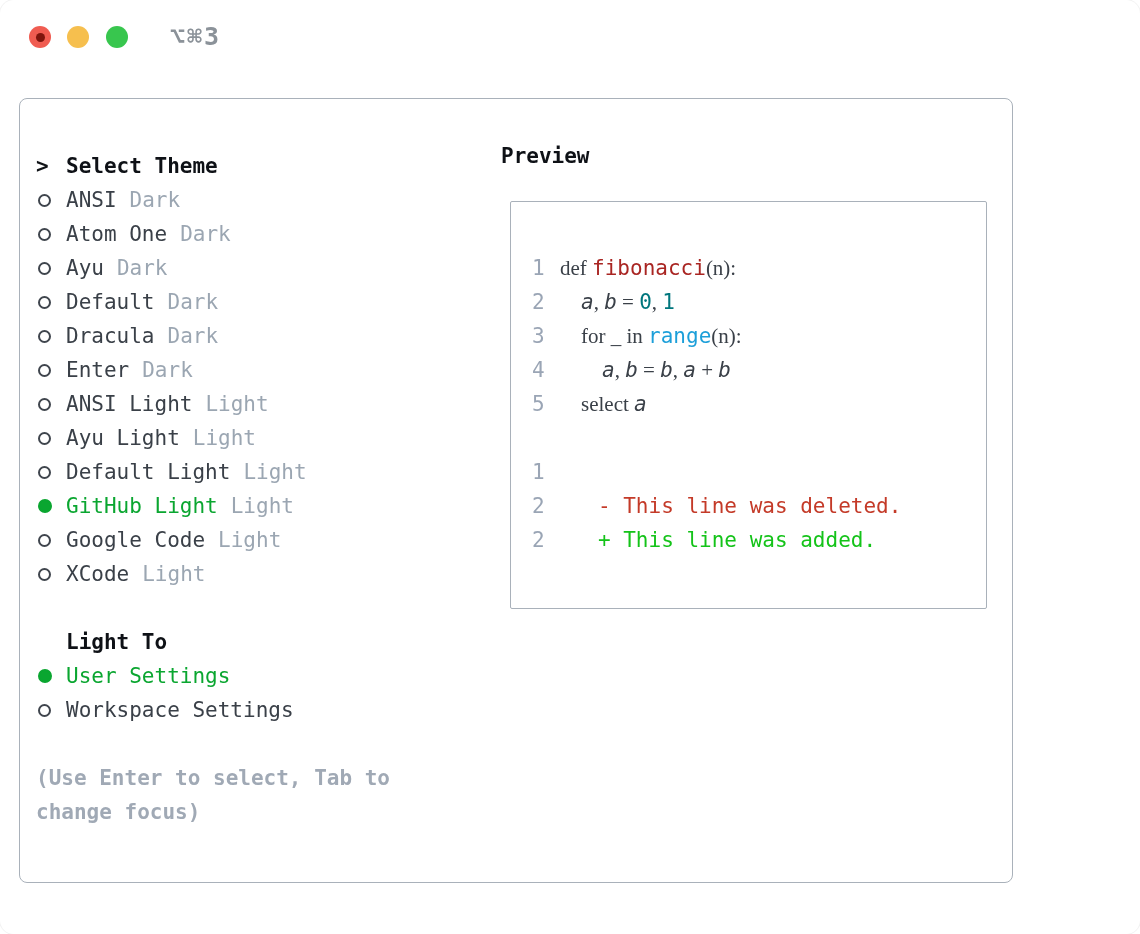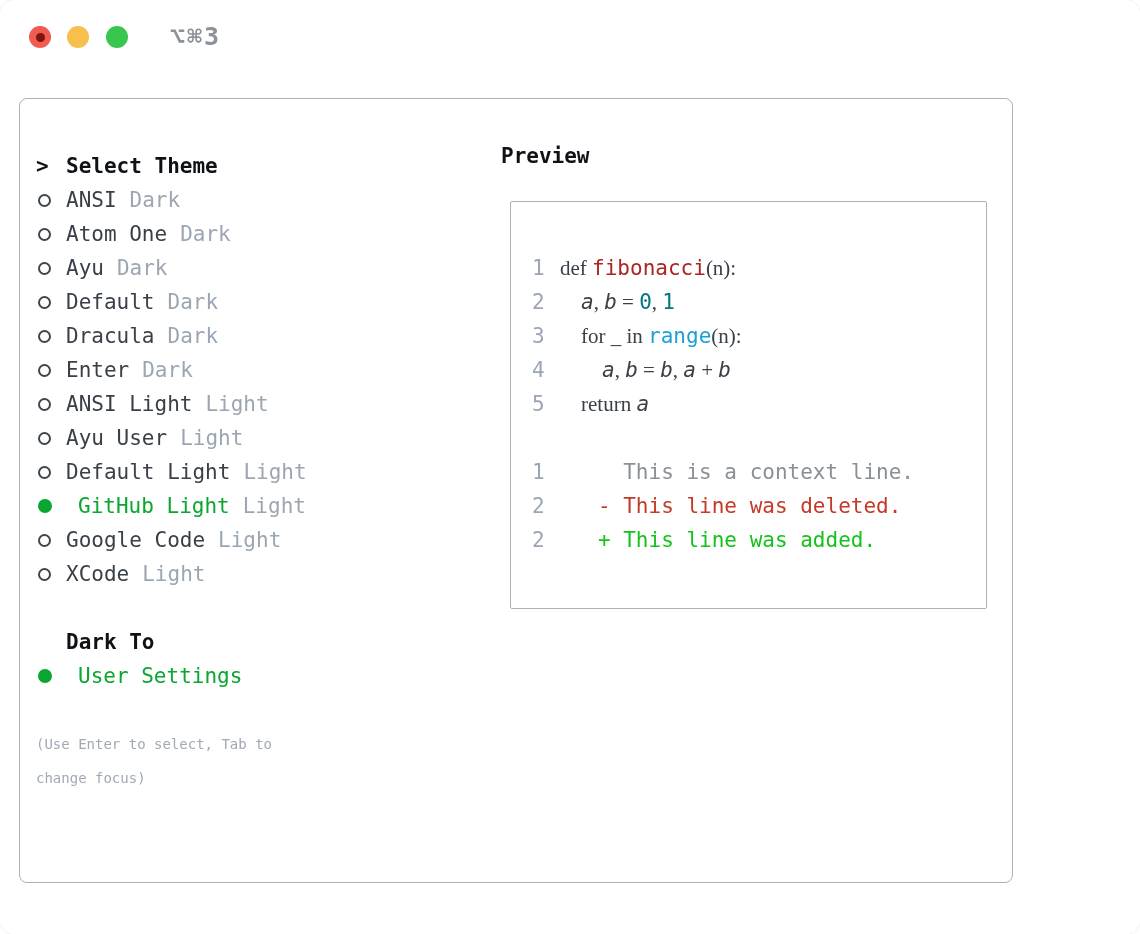"return" span.tk-plain { text: return -> select }
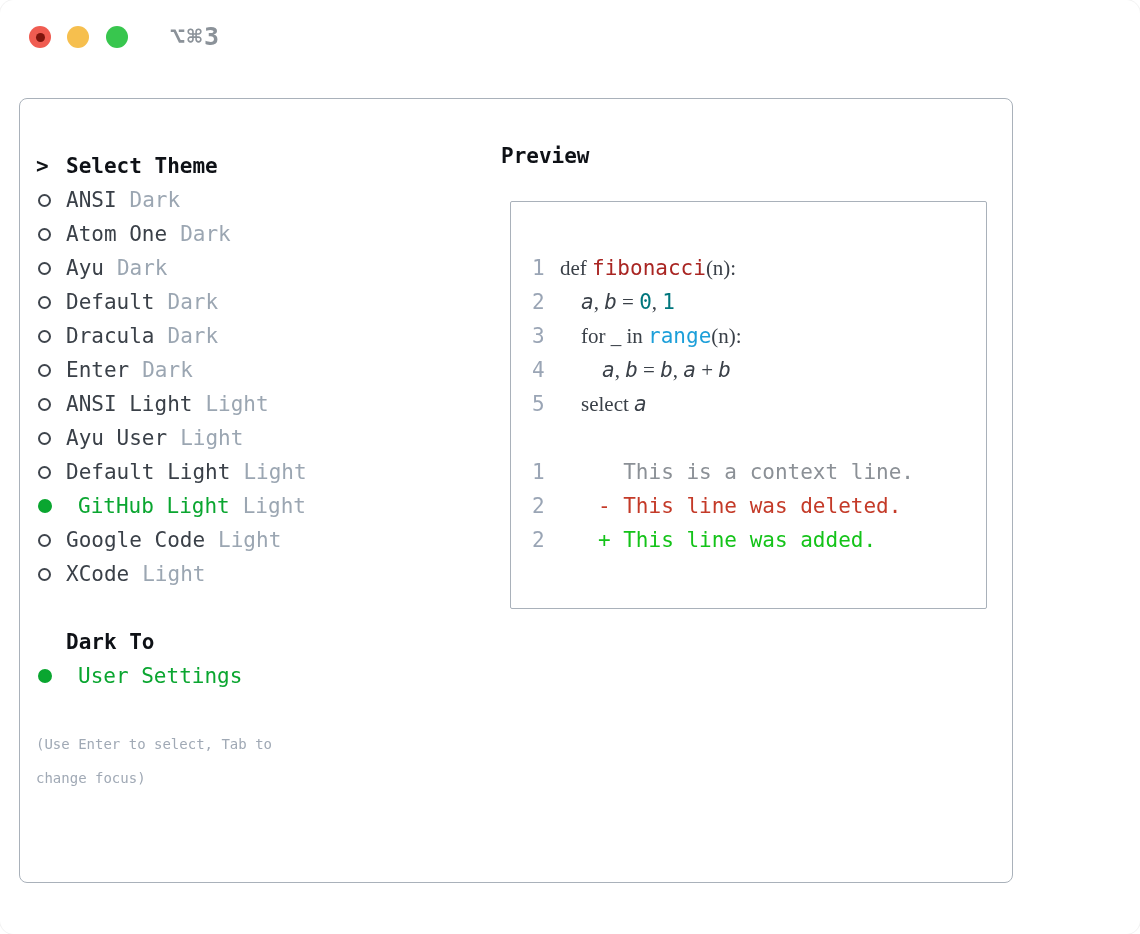"Ayu User" span.item-name { text: User -> Light }
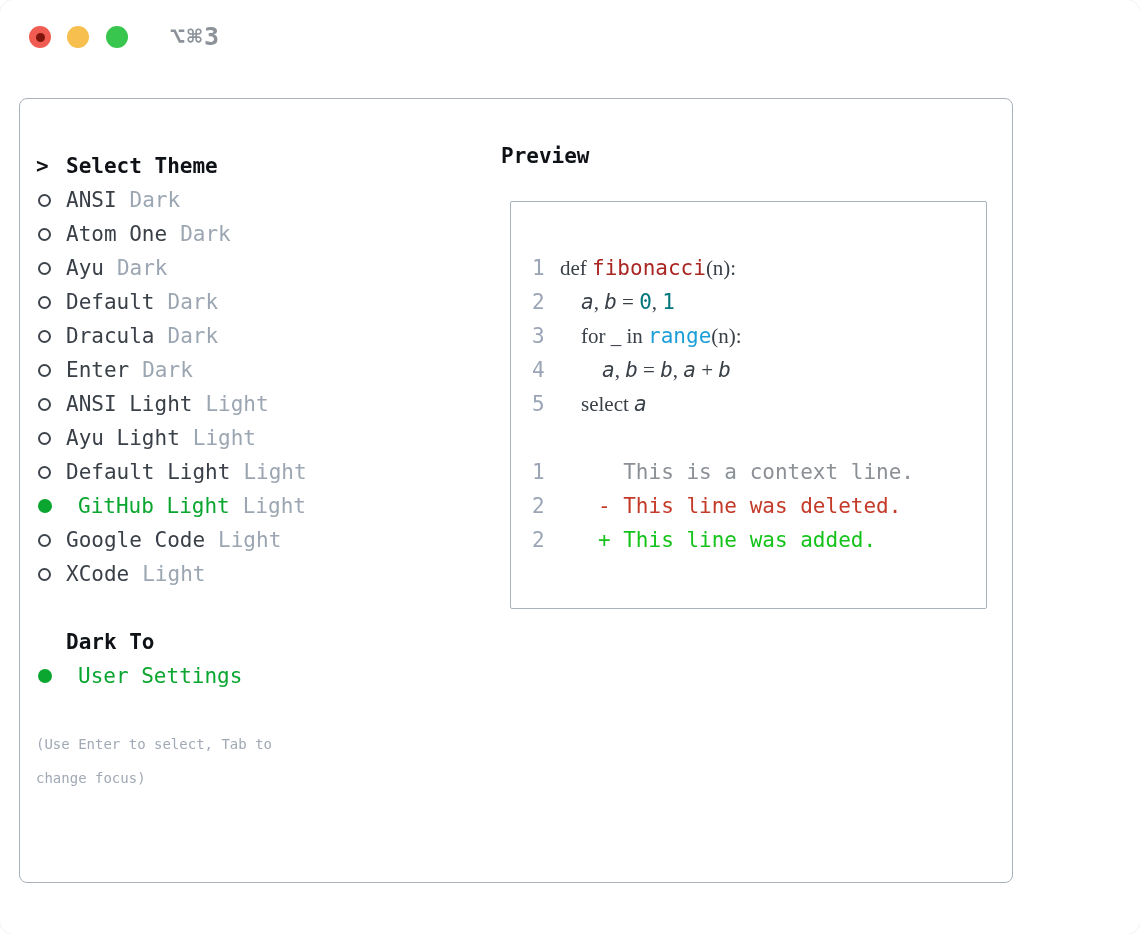"This is a context line." span { html: <span><span> This is a context line.</span></span> -> none }
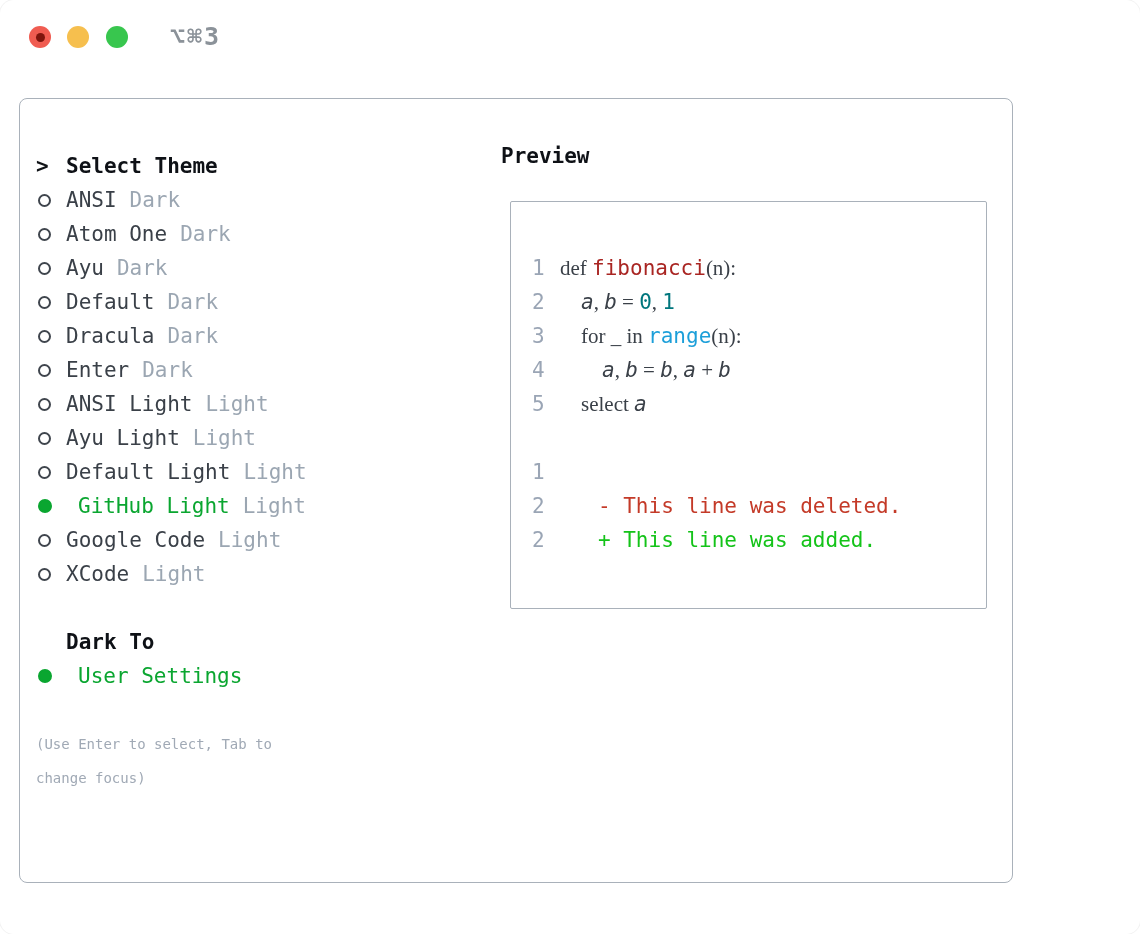"GitHub Light" .item-name.sel { margin-left: 12px -> none }
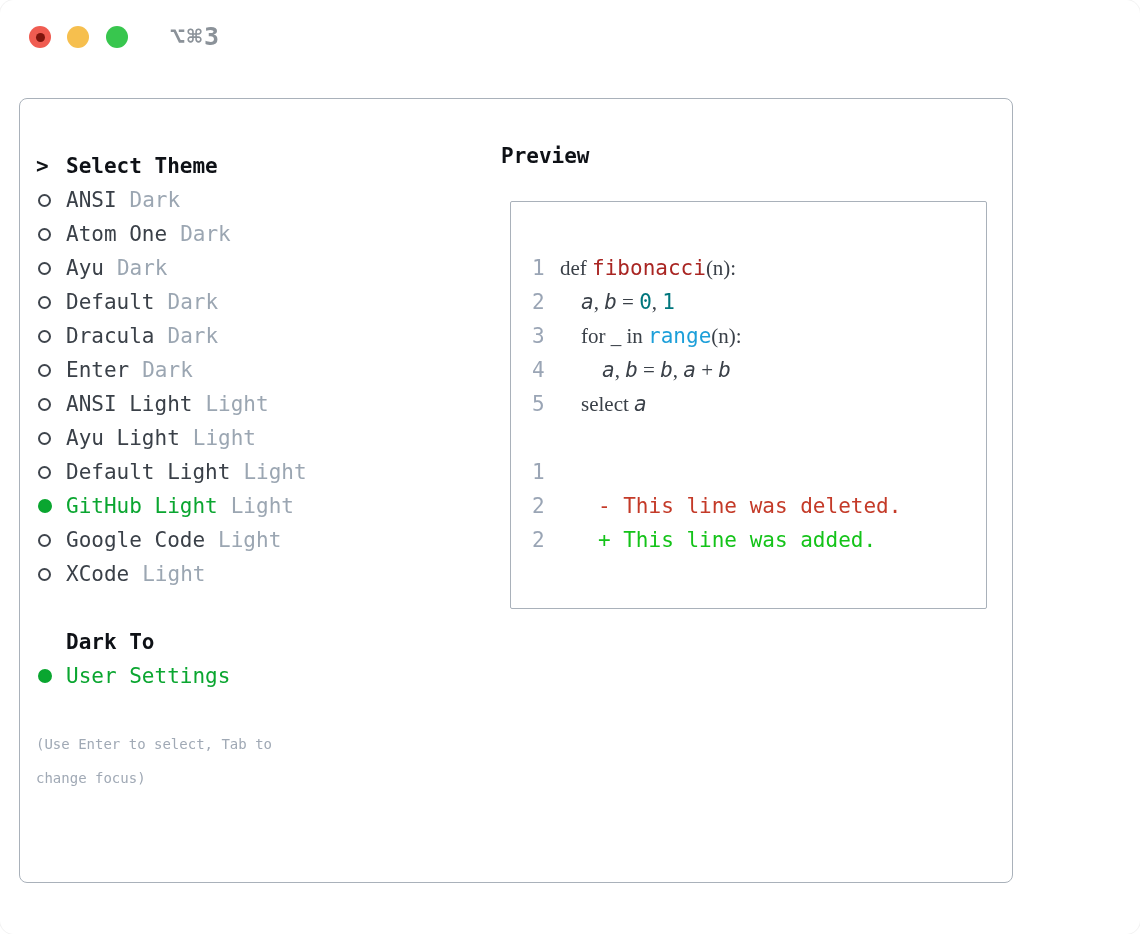"Dark To" span.header-text { text: Dark -> Light }
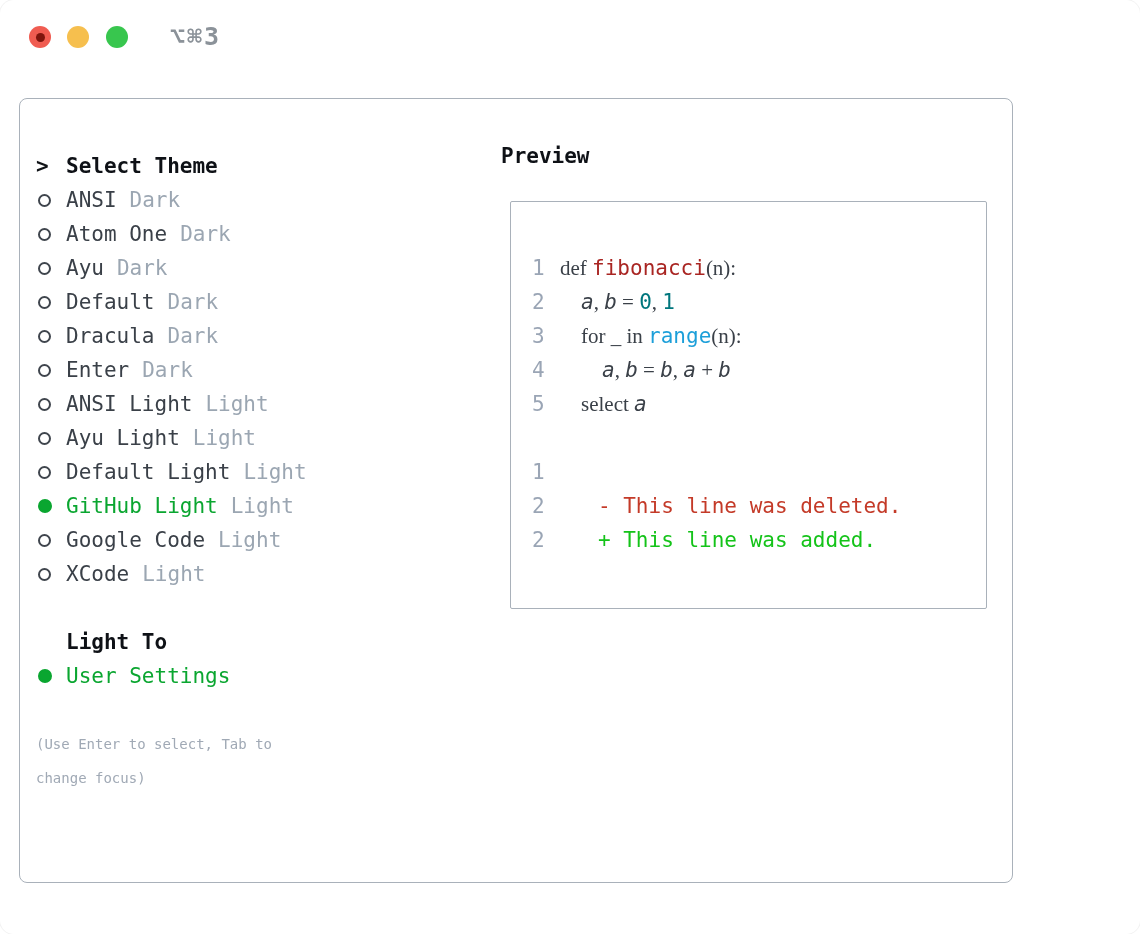"Workspace Settings" div.row { html: none -> <div> <span> <span></span> </span> <span>Workspace Settings</span> </div> }
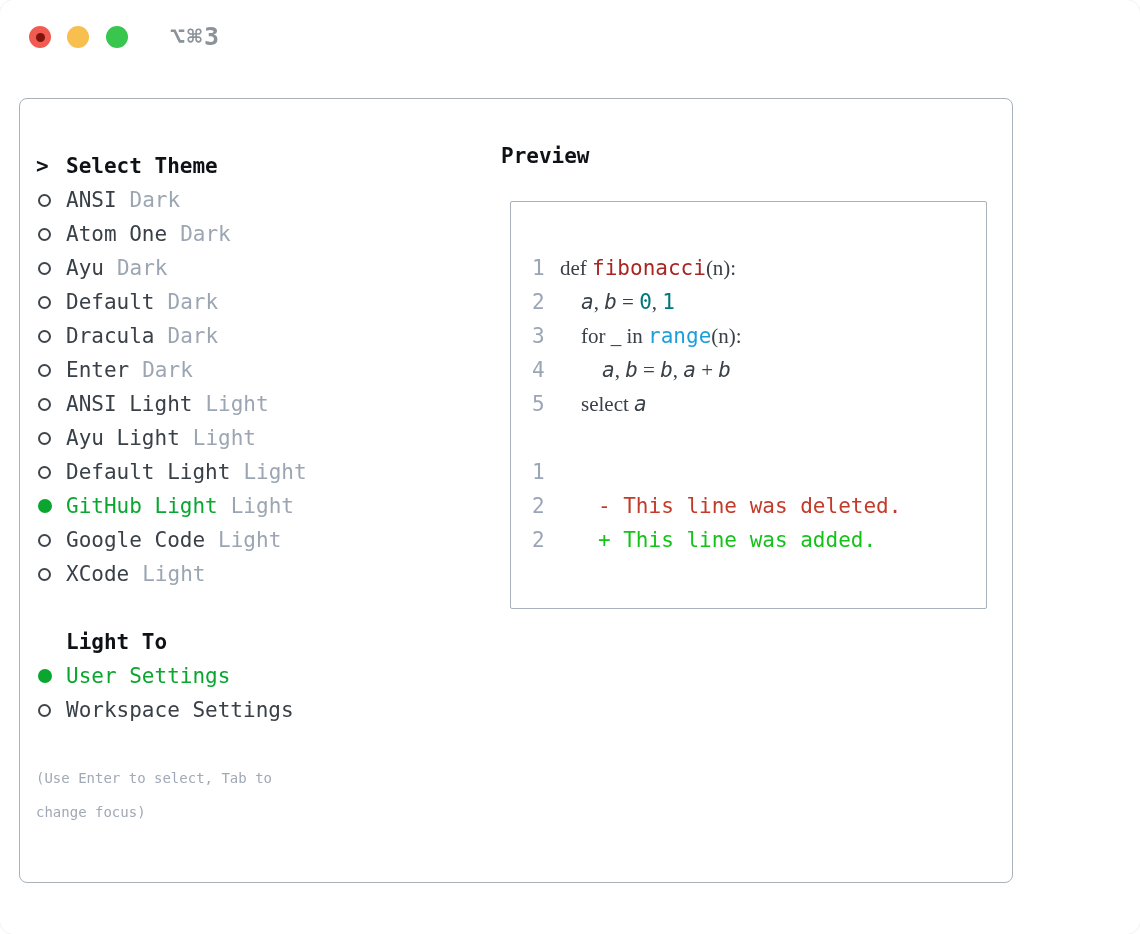"(Use Enter to select, Tab" .hint-line { font-size: 14px -> 21px; font-weight: none -> bold }
